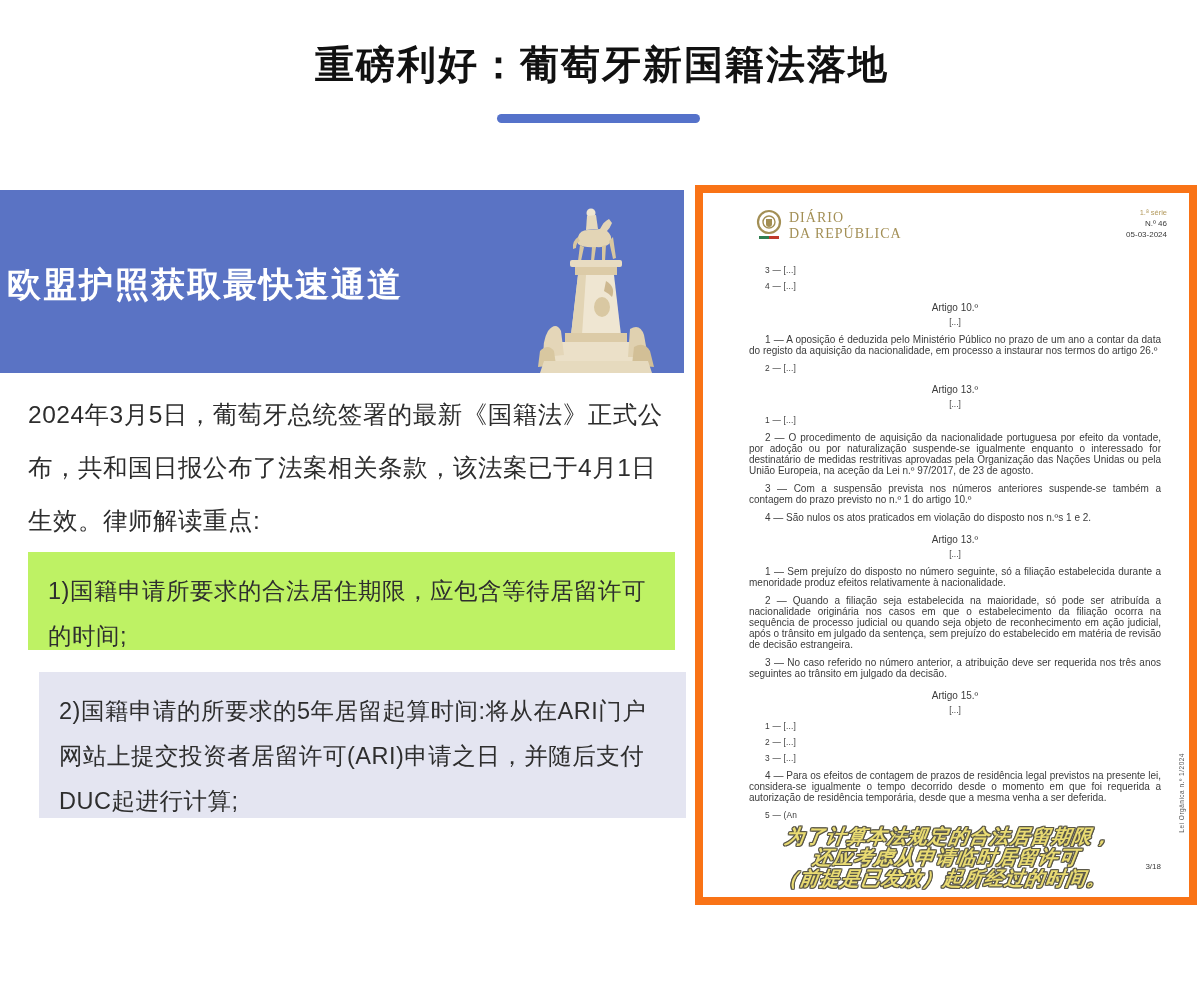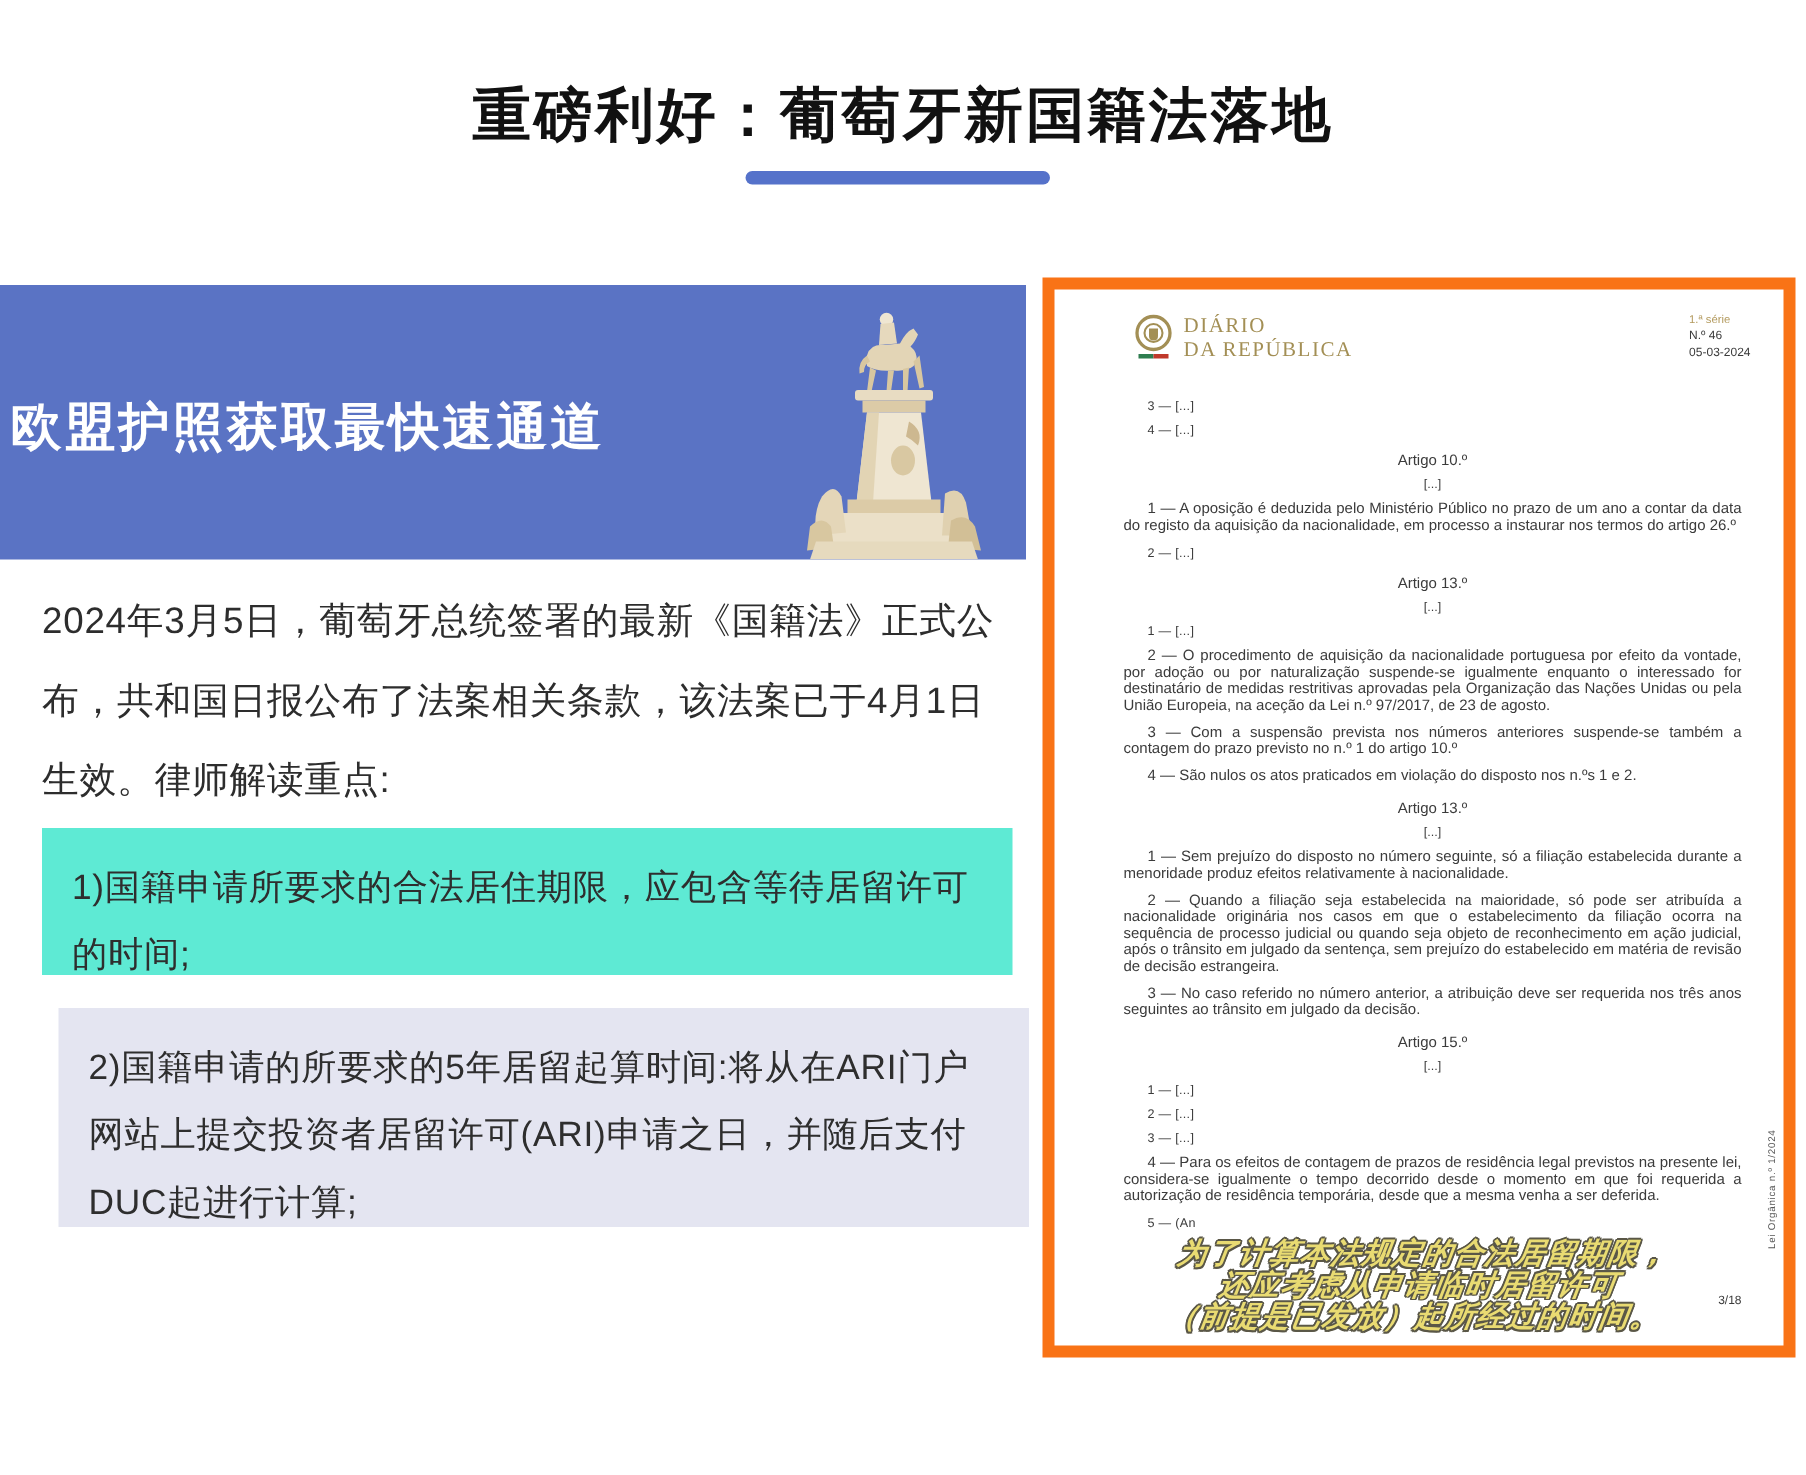"重磅利好：葡萄牙新国籍法落地" .page-title { top: 50px -> 38px }
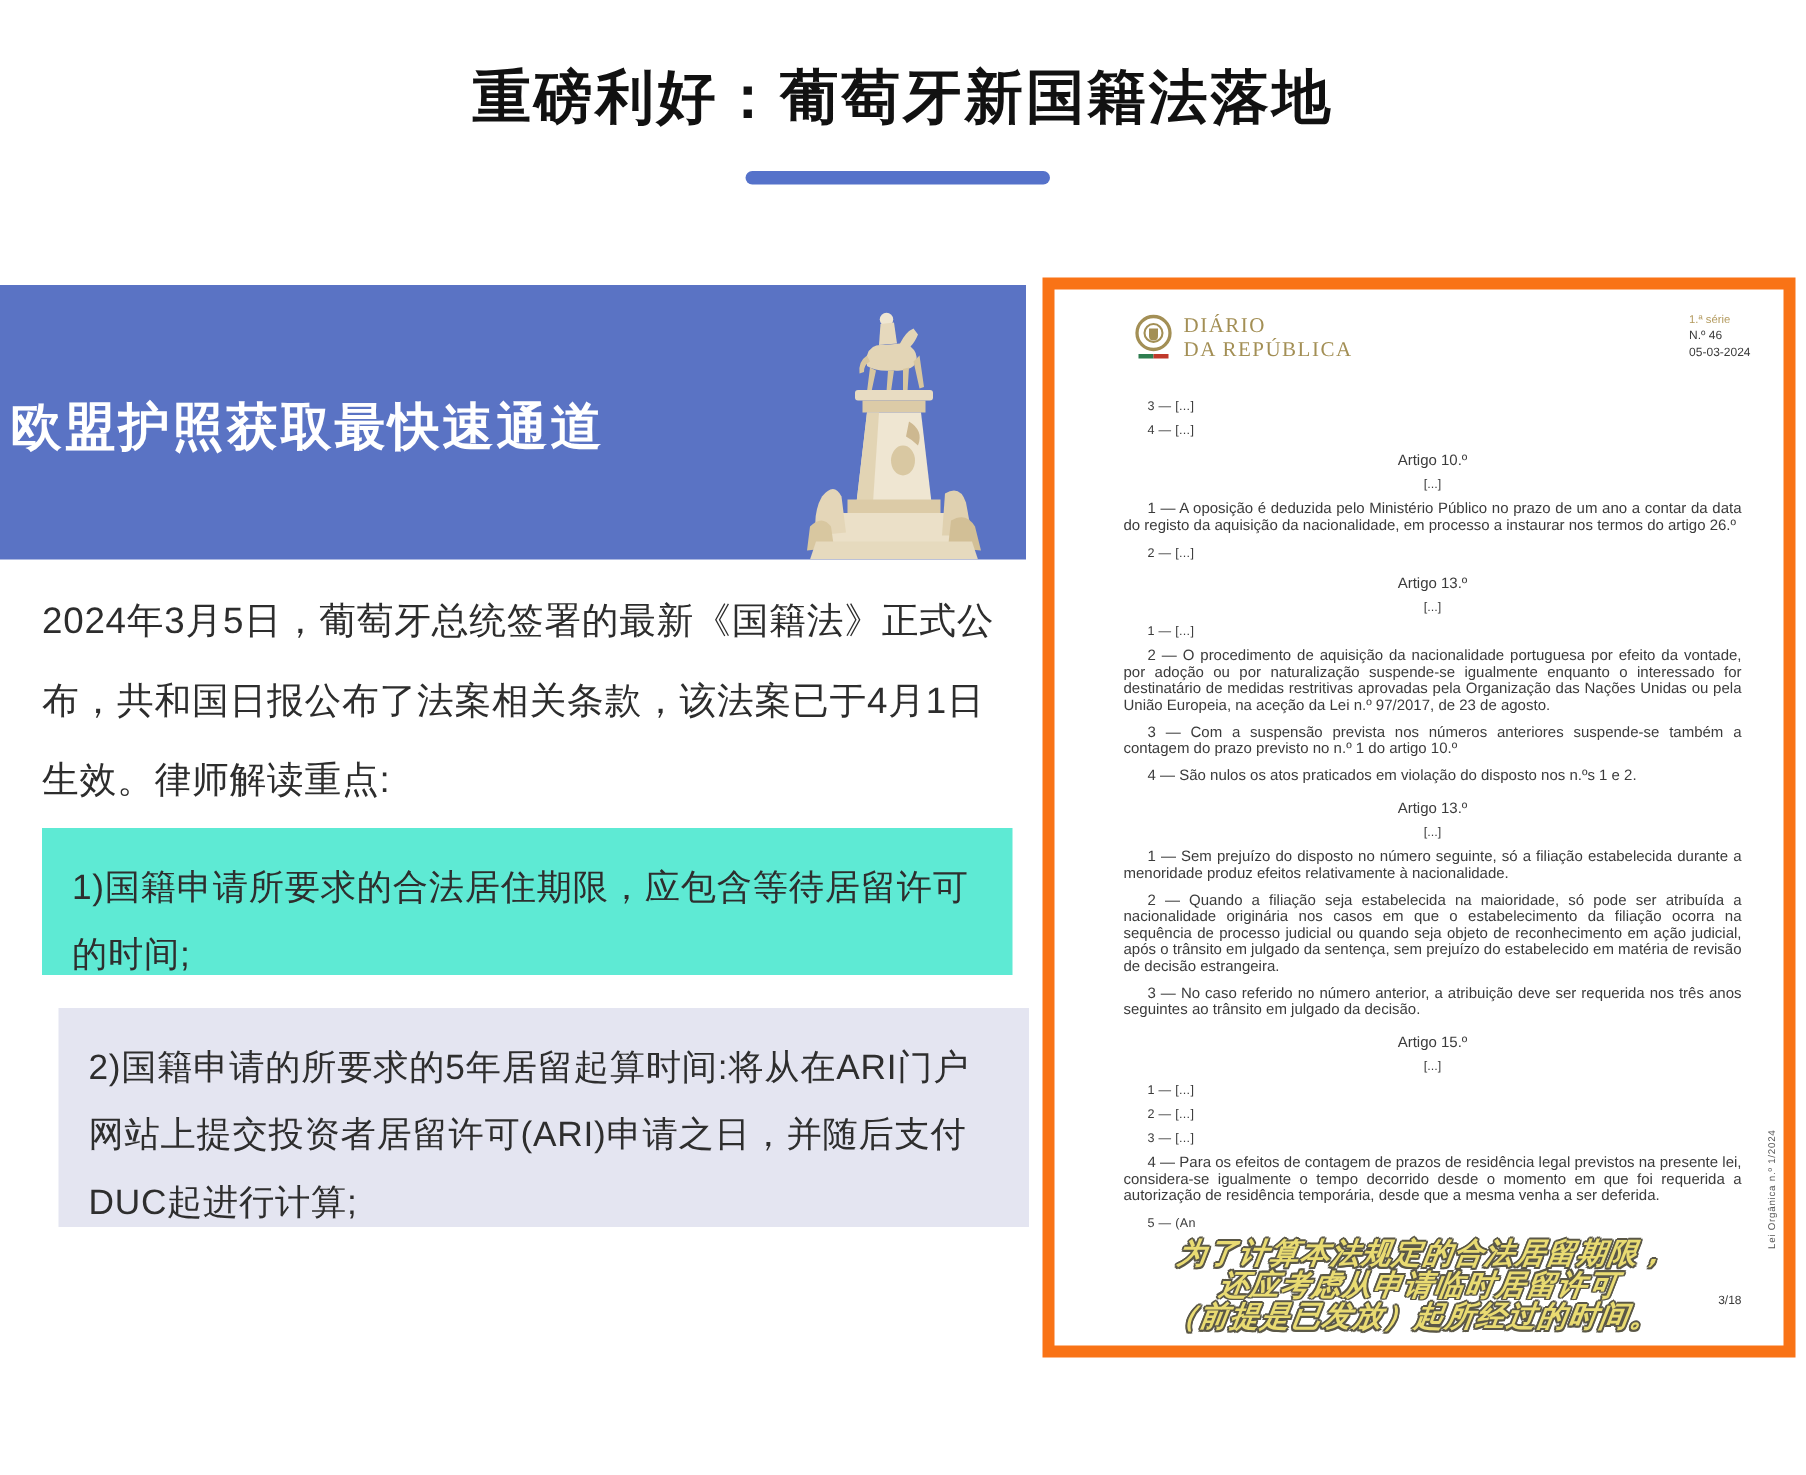"1.ª série" .doc-meta { text-align: left -> right }
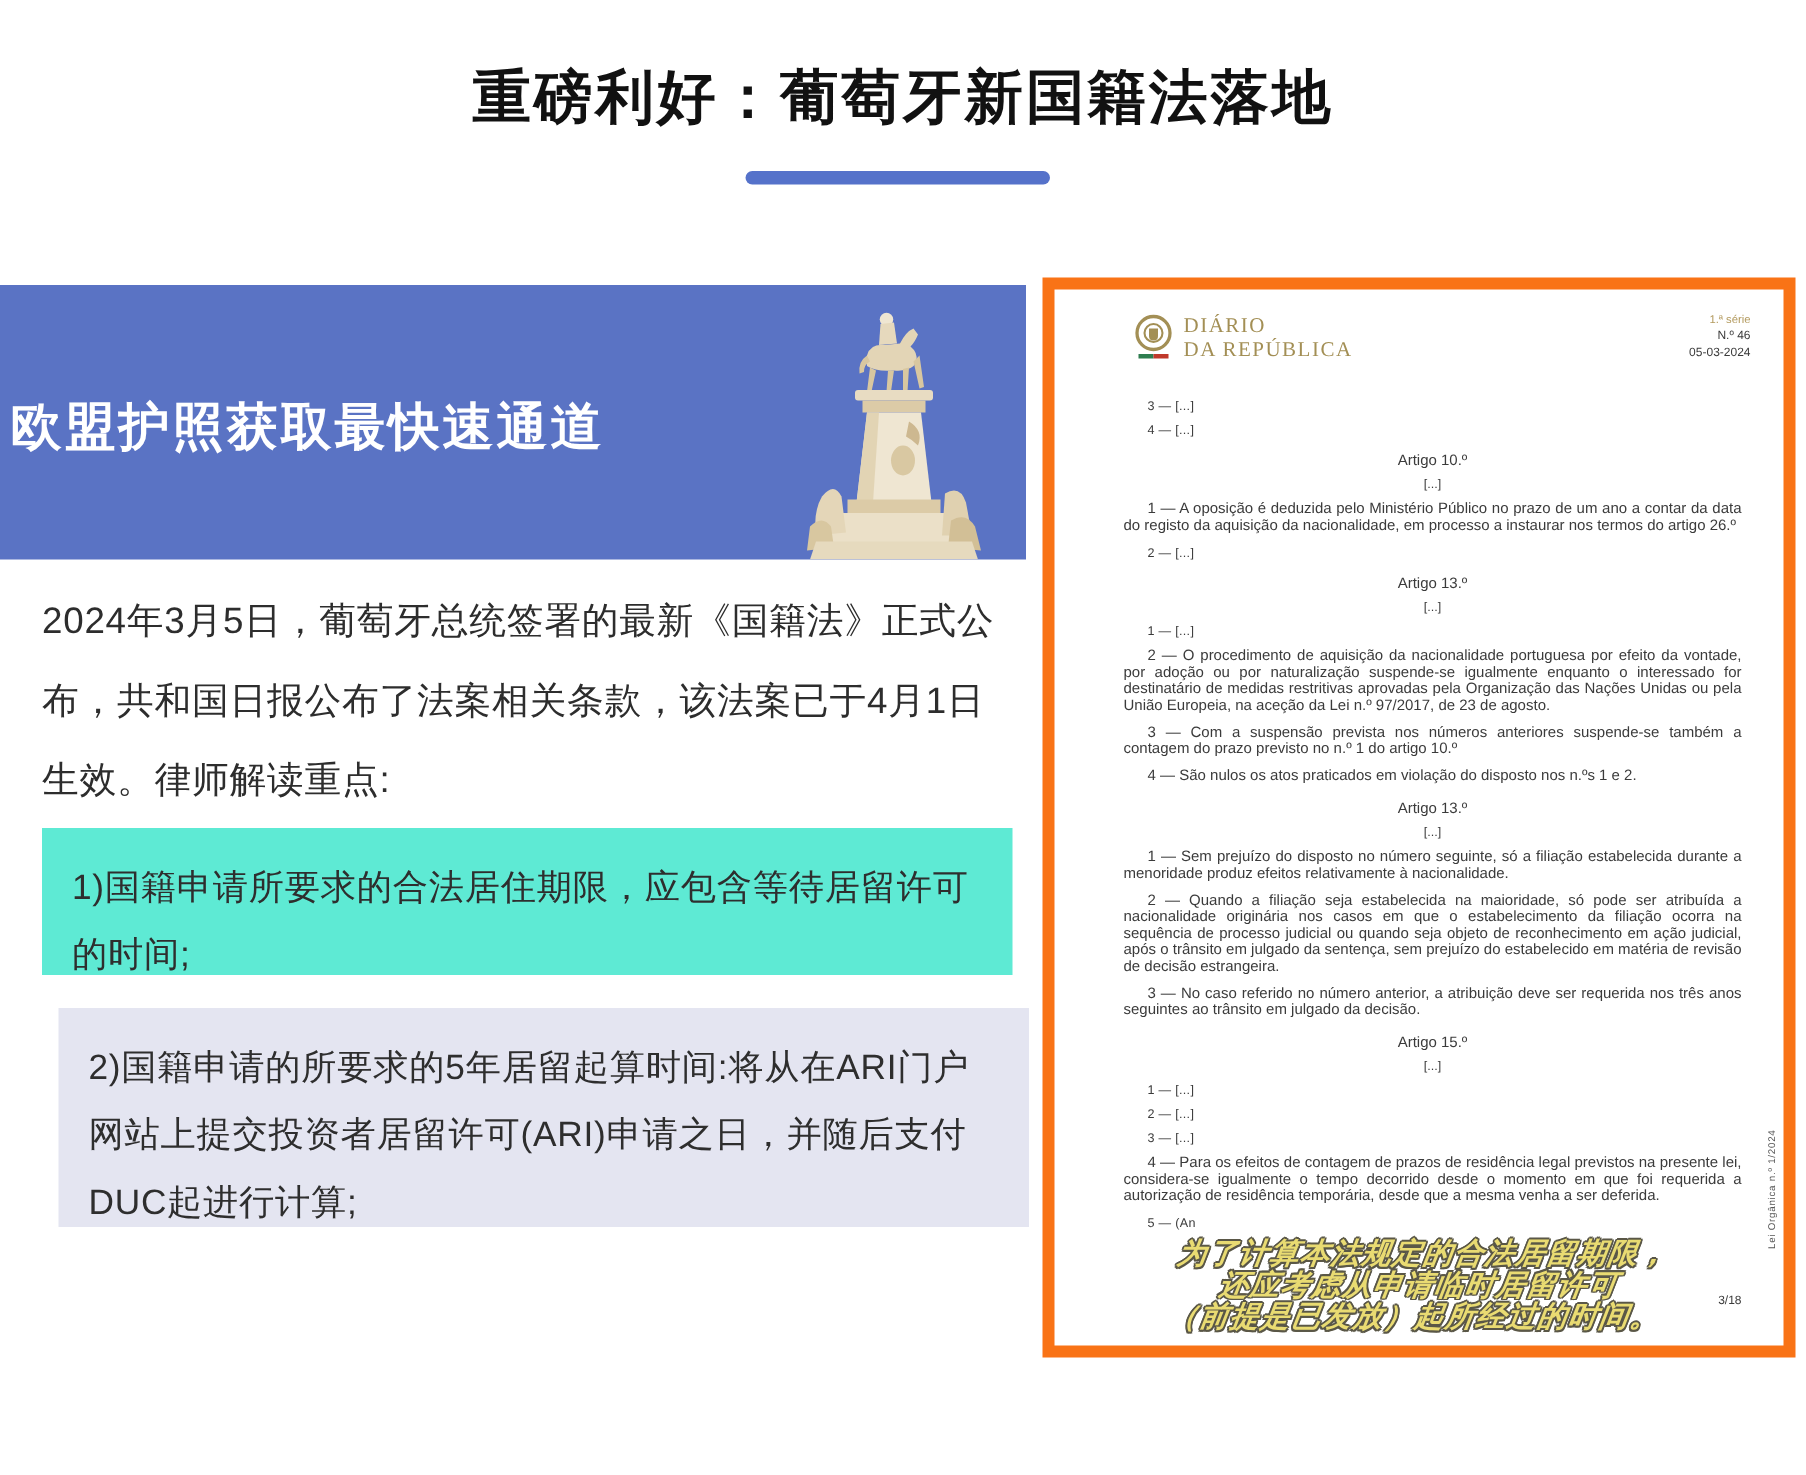"1)国籍申请所要求的合法居住期限，应包含等待居留许可的时间;" div.point-box { background: #5eead4 -> #bef264 }
